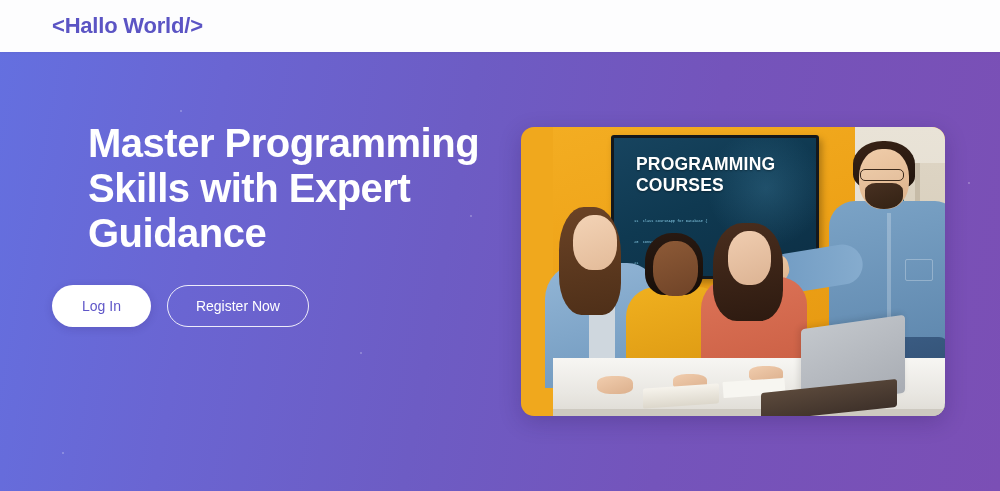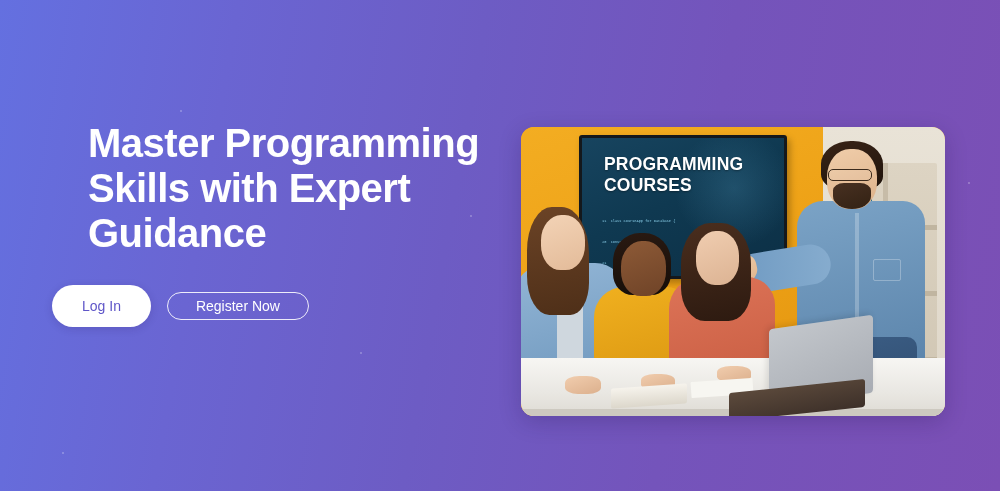"<Hallo World/>" header.navbar { html: none -> <header> <div>&lt;Hallo World/&gt;</div> </header> }
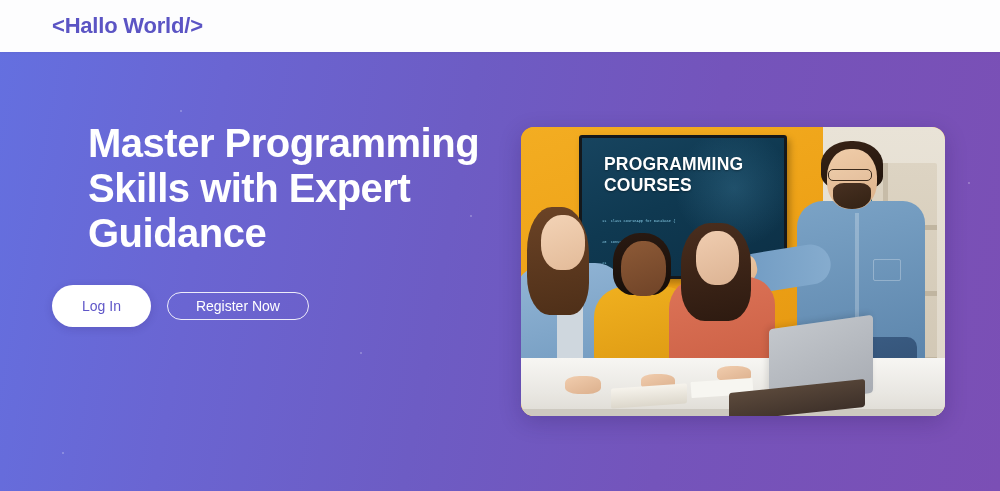"PROGRAMMING" .scene { margin-left: none -> 32px }
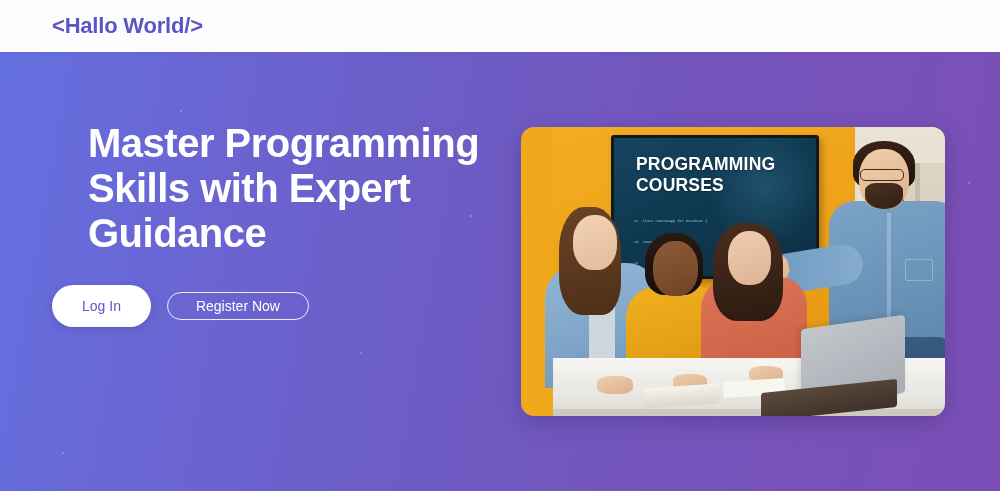"Register Now" .btn-outline { height: 28px -> 42px }
